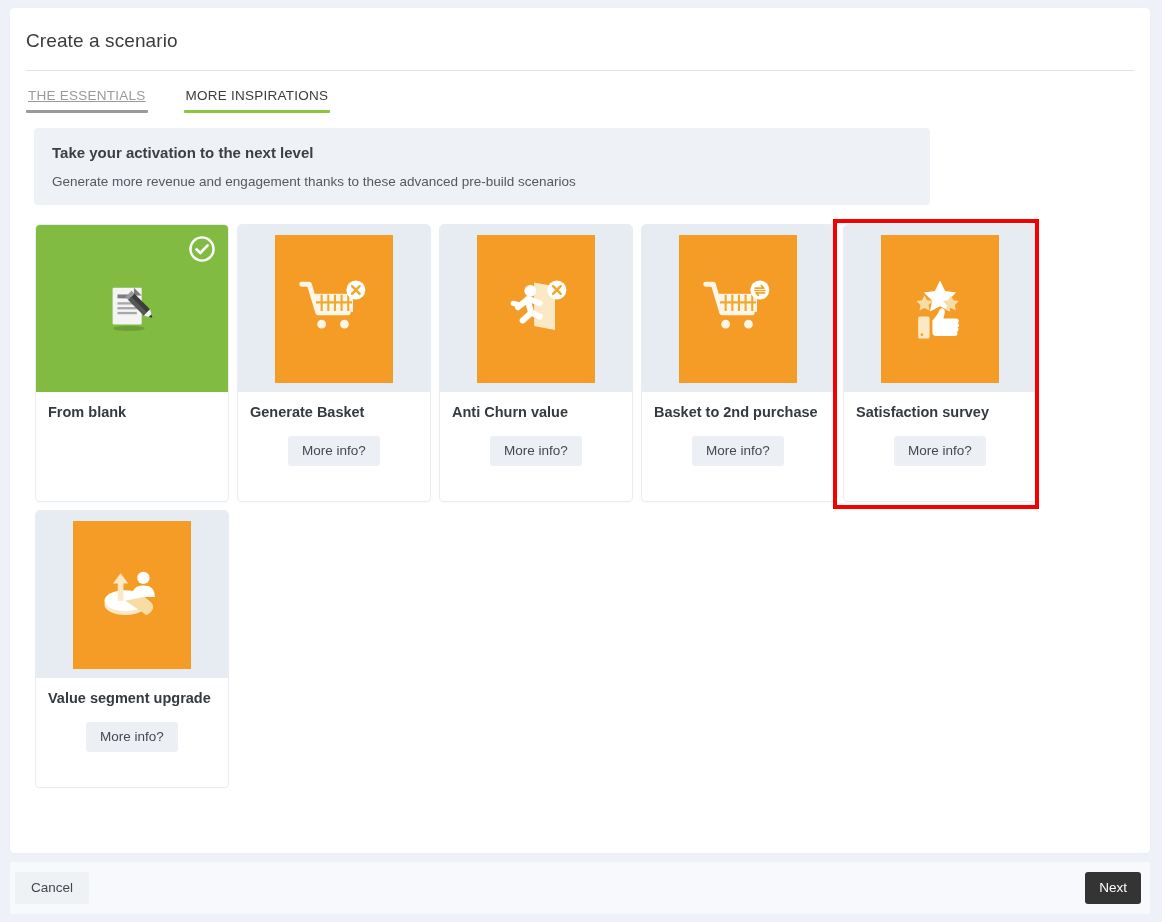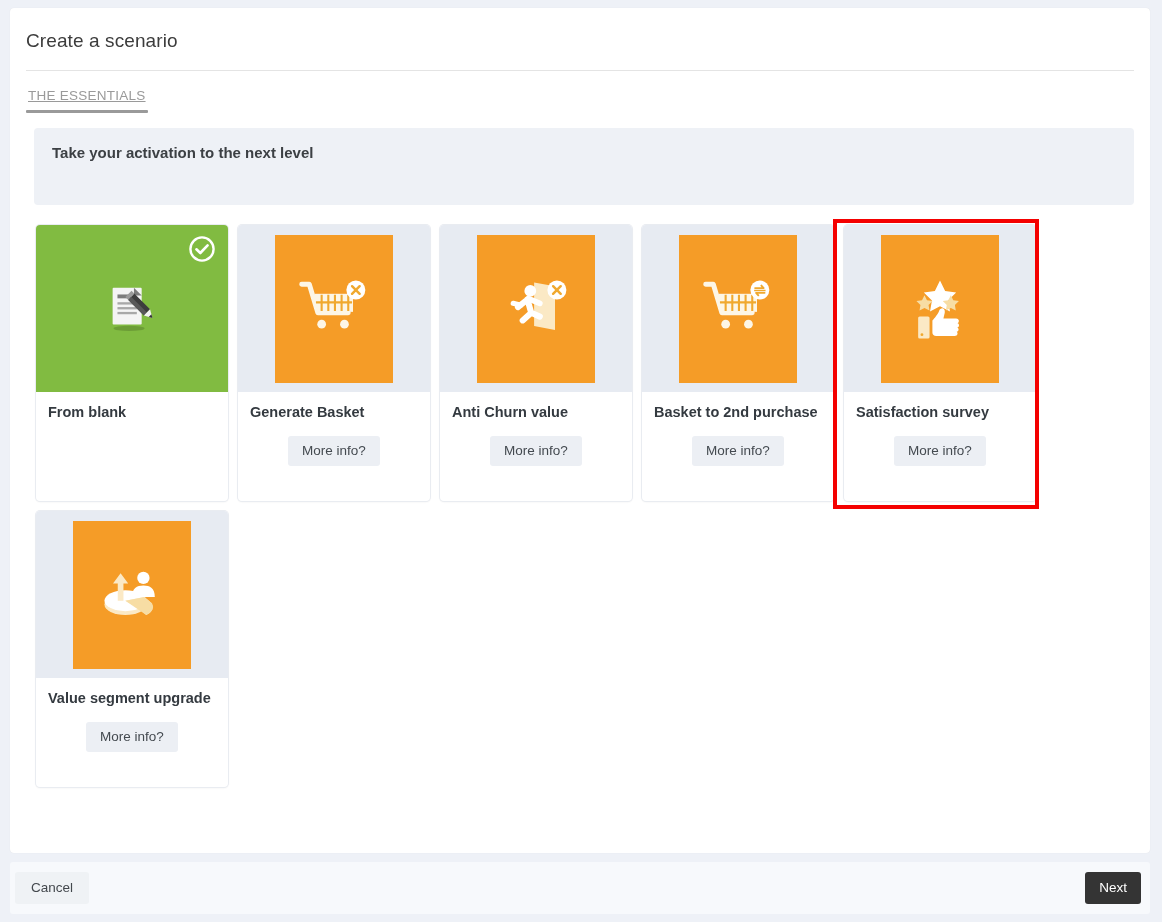"MORE INSPIRATIONS" button.tab { html: none -> <button> <span>MORE INSPIRATIONS</span> <span></span> </button> }
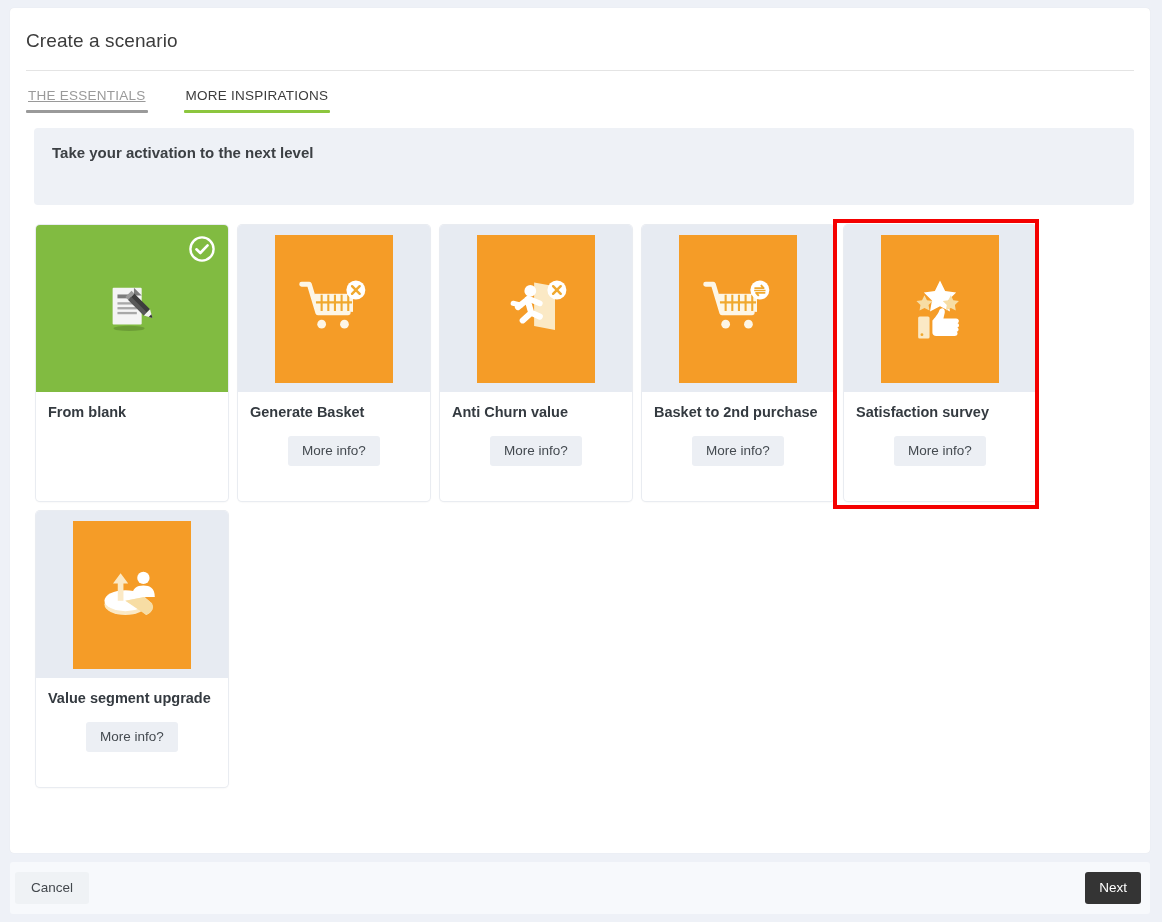"Take your activation to the" .banner { width: 1100px -> 896px }
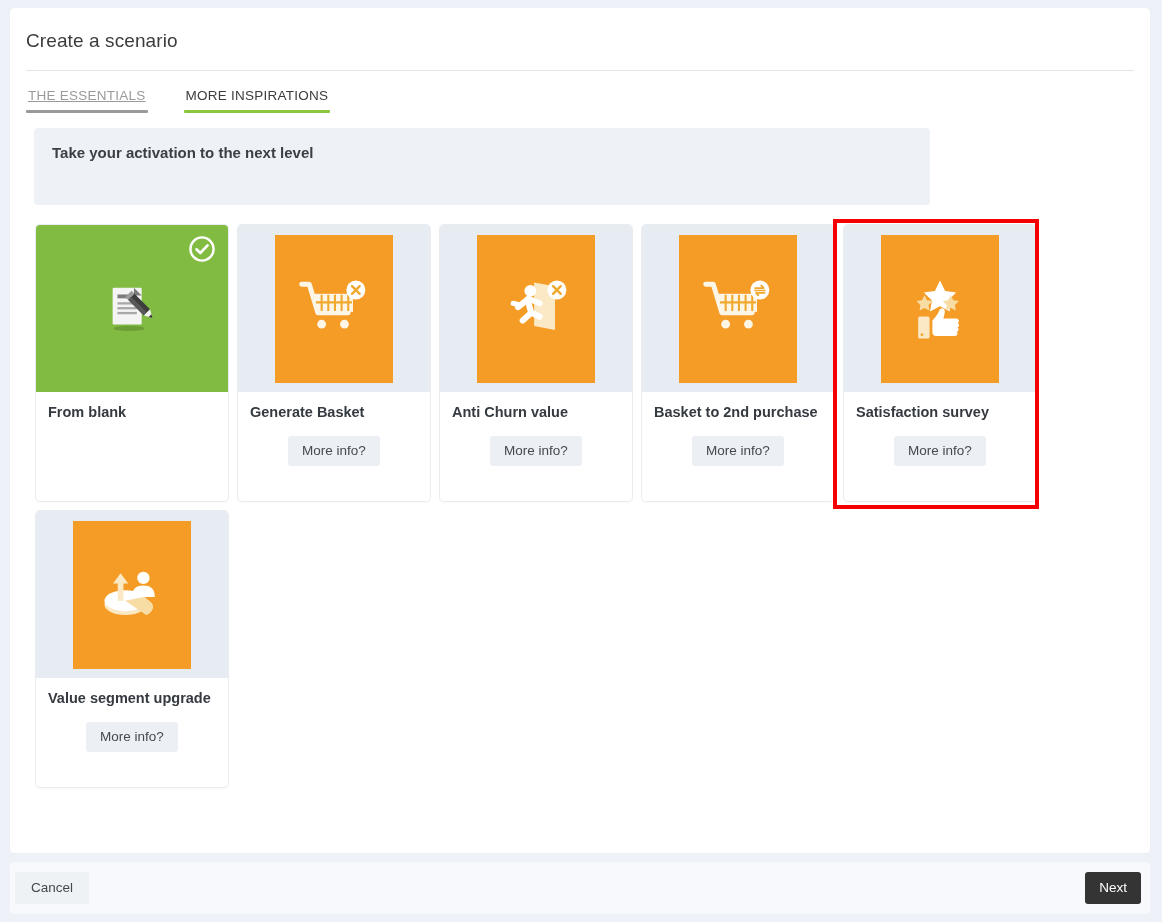"Generate more revenue and engagement" p.banner-sub { html: none -> <p>Generate more revenue and engagement thanks to these advanced pre-build scenarios</p> }
